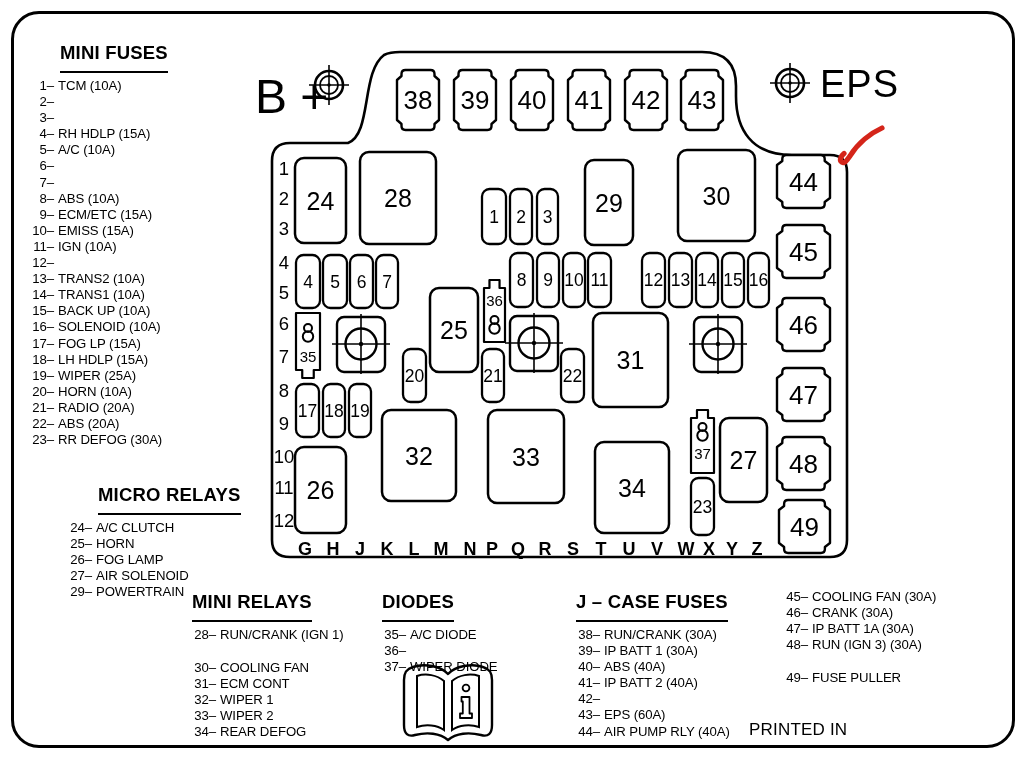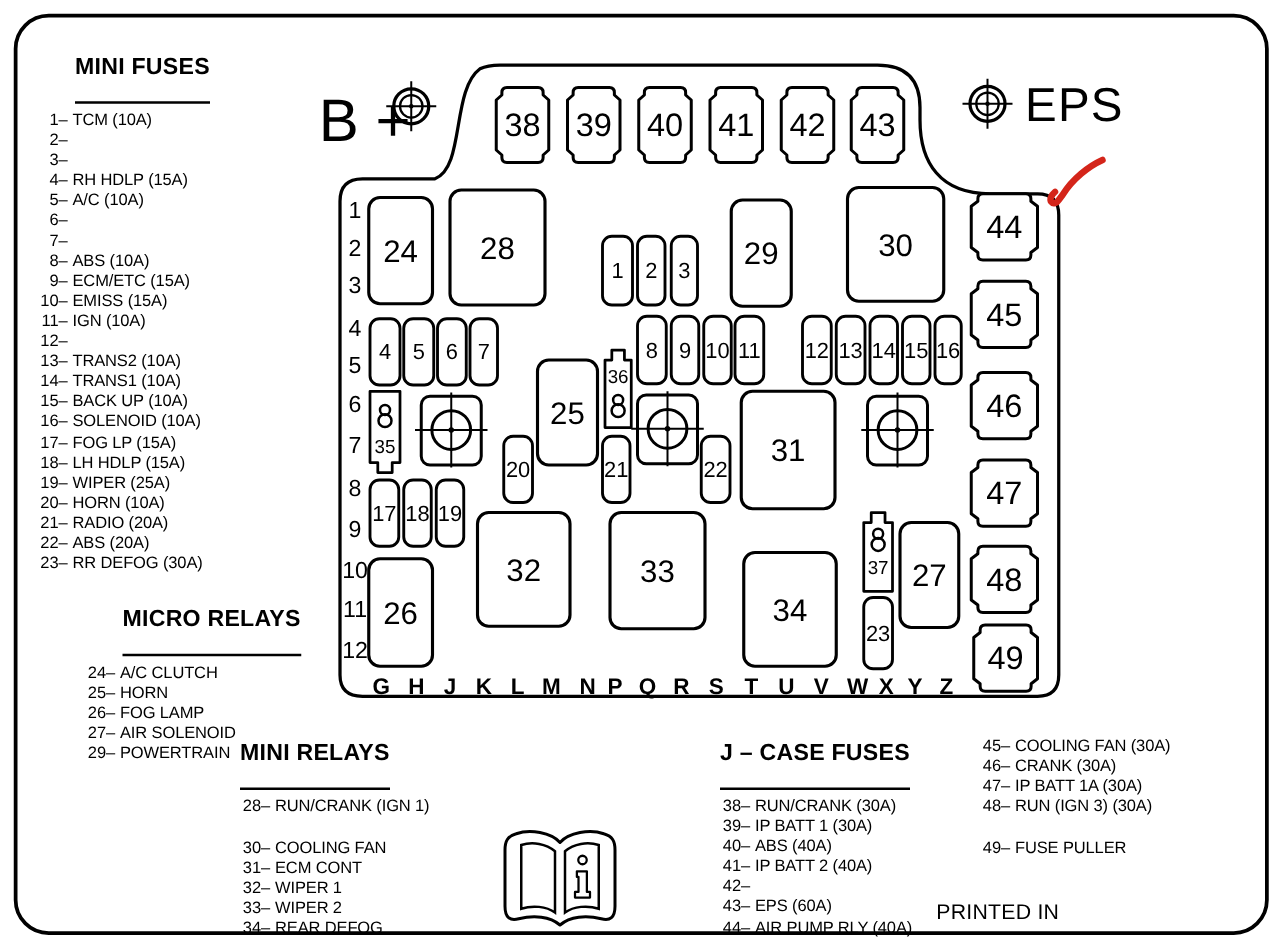"MINI FUSES" .legend h2 { padding-bottom: 17px -> 7px }
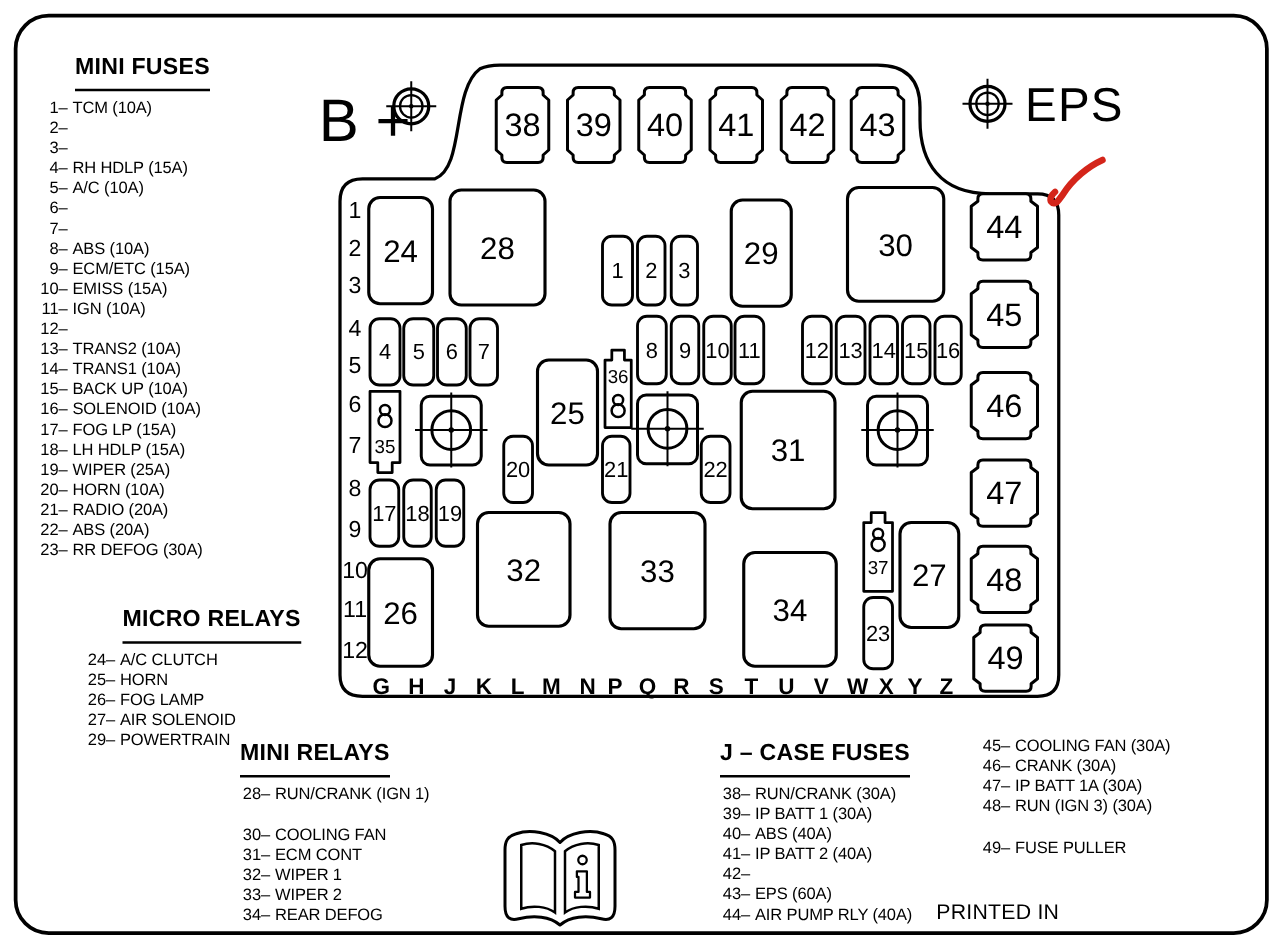"DIODES" section.legend { html: none -> <section> <h2>DIODES</h2> <ul> <li> <span>35–</span> <span>A/C DIODE</span> </li> <li> <span>36–</span> <span></span> </li> <li> <span>37–</span> <span>WIPER DIODE</span> </li> </ul> </section> }
